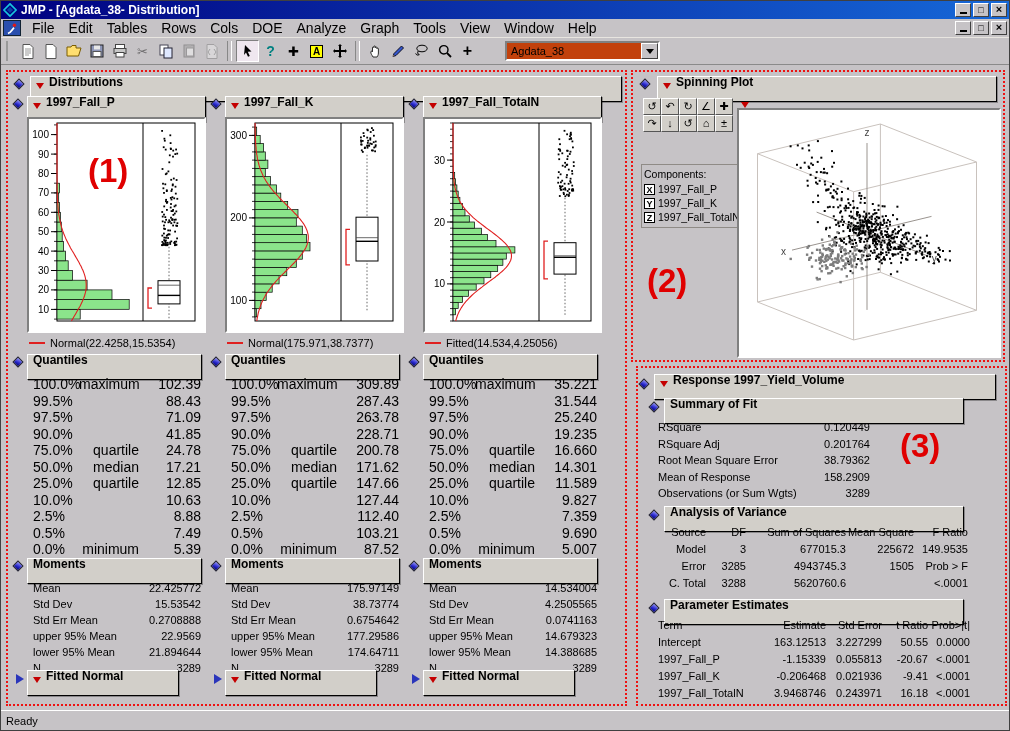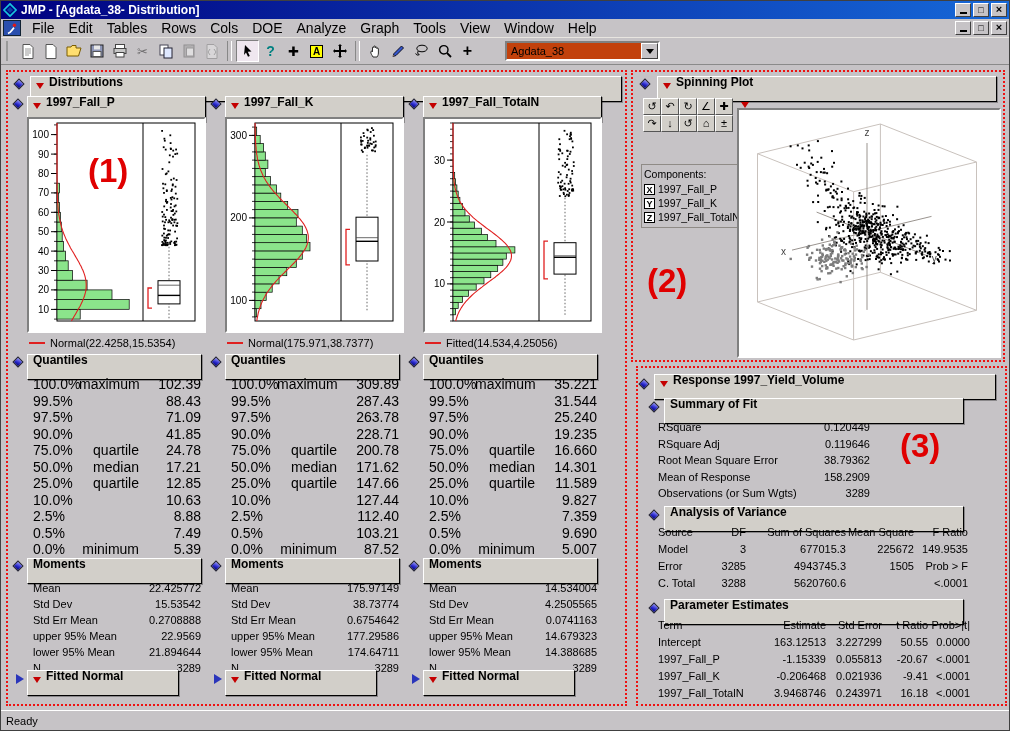"0.119646" span { text: 0.119646 -> 0.201764 }
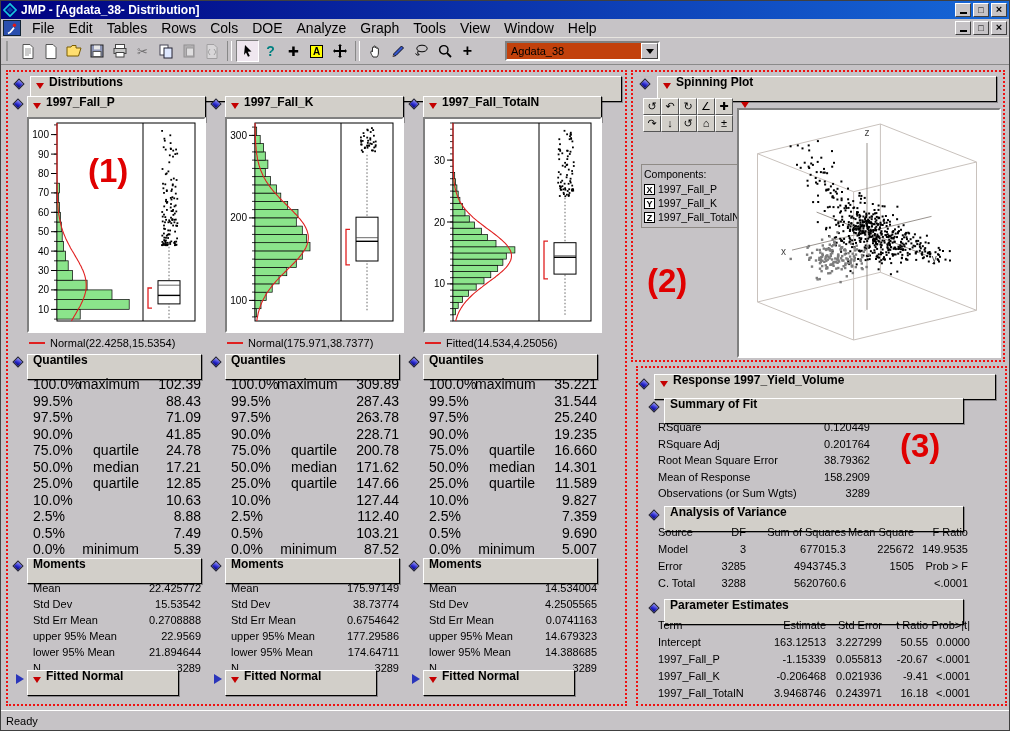"Source" .arow span:first-child { text-align: left -> right }
